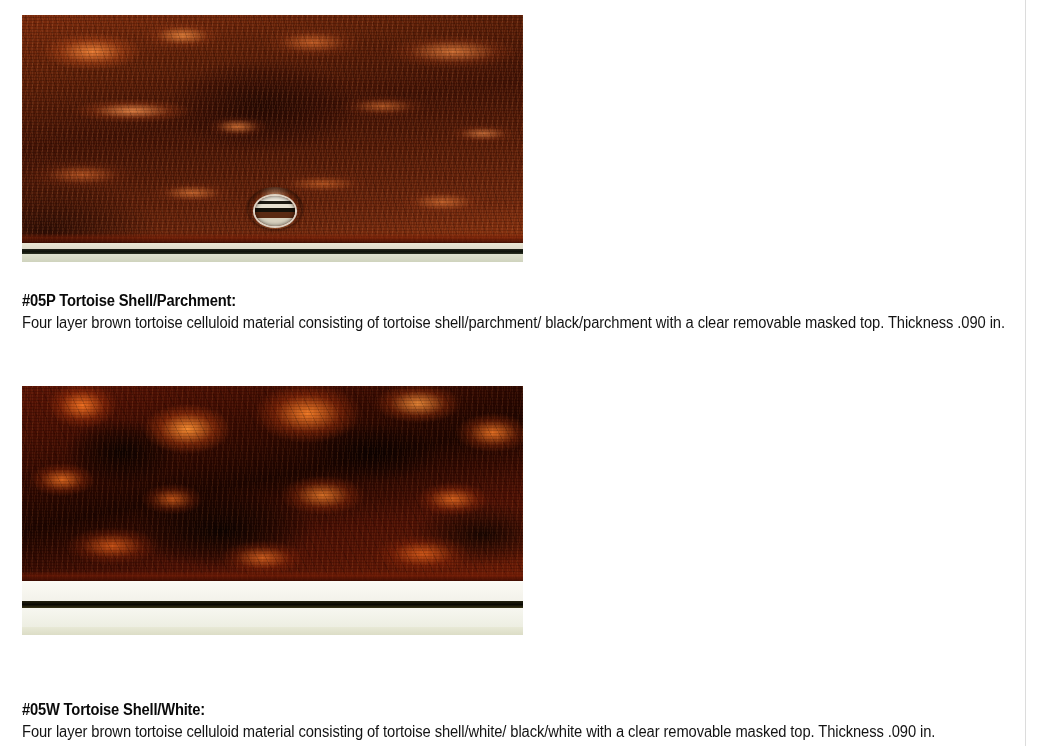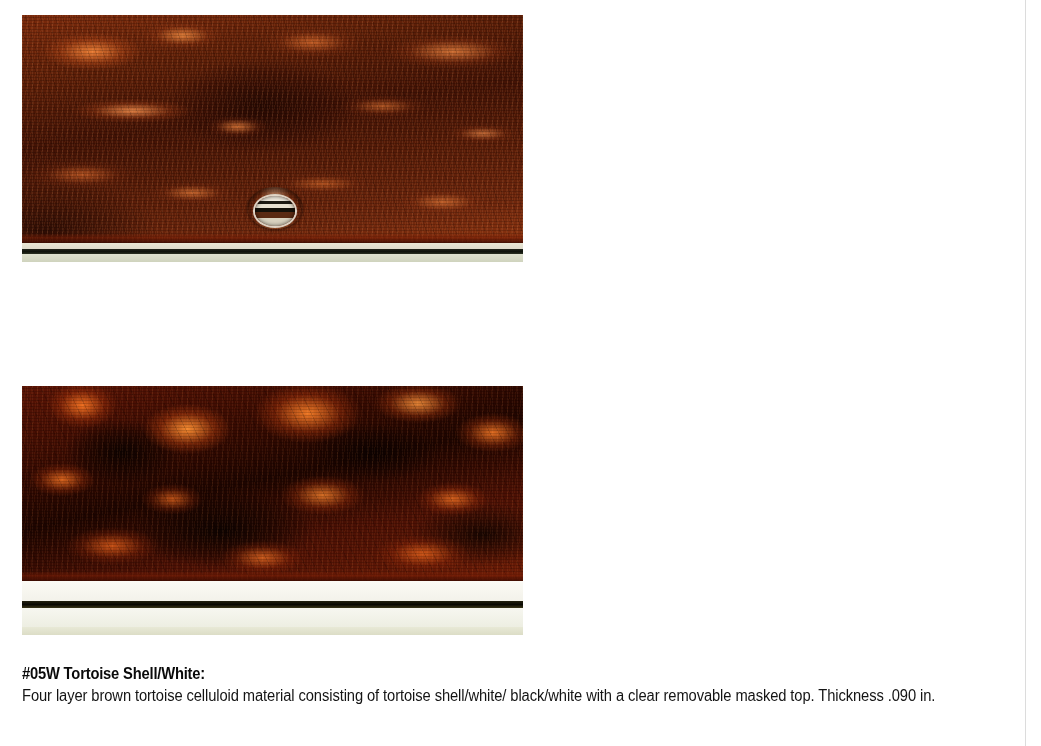"#05P Tortoise Shell/Parchment:" div.caption { html: none -> <div> <p>#05P Tortoise Shell/Parchment:</p> <p>Four layer brown tortoise celluloid material consisting of tortoise shell/parchment/ black/parchment with a clear removable masked top. Thickness .090 in.</p> </div> }
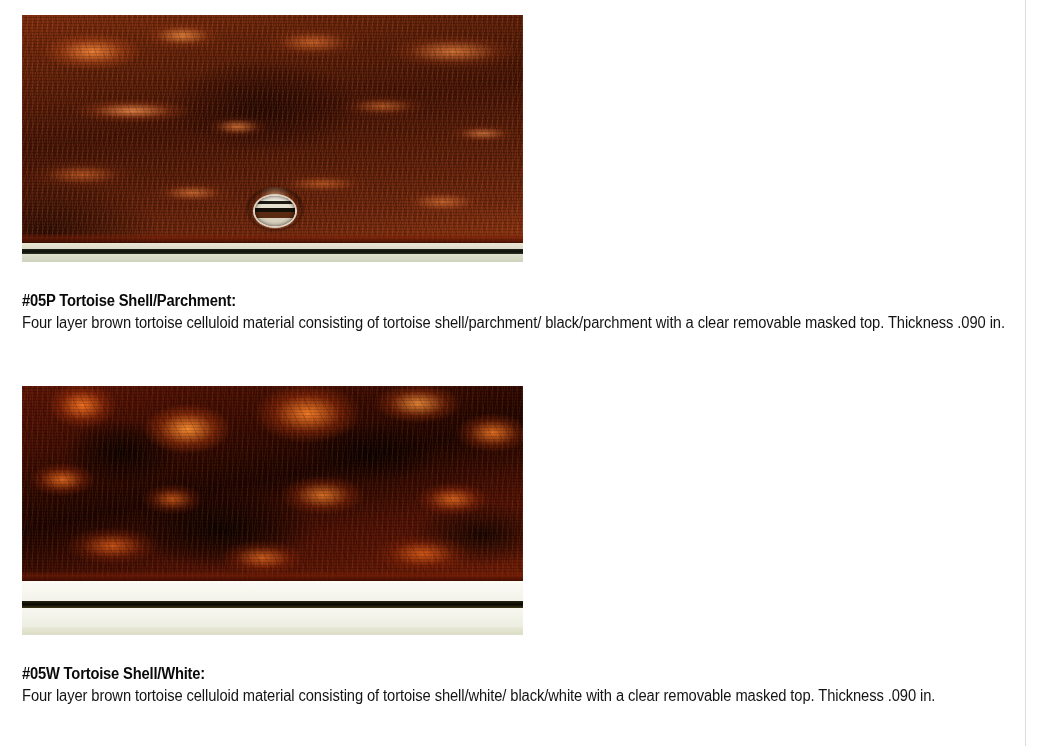"#05W Tortoise Shell/White:" .cap-2 { top: 663px -> 699px }
